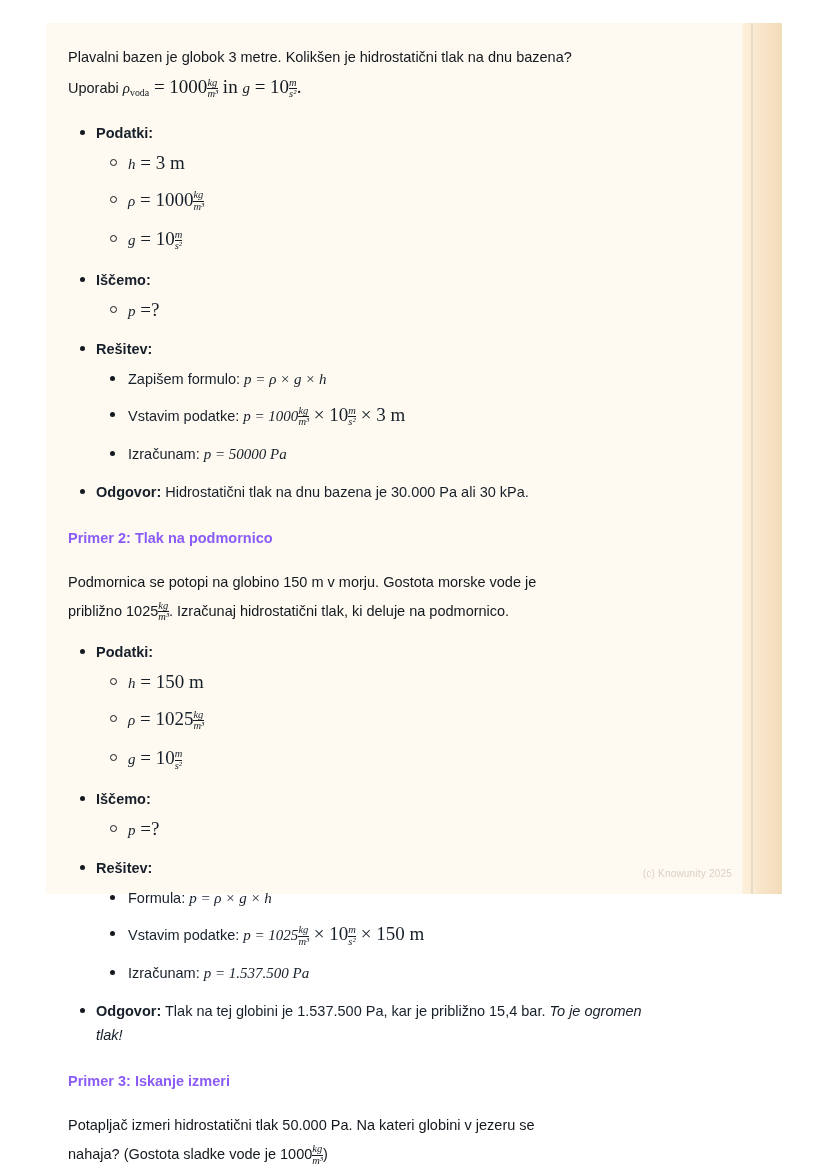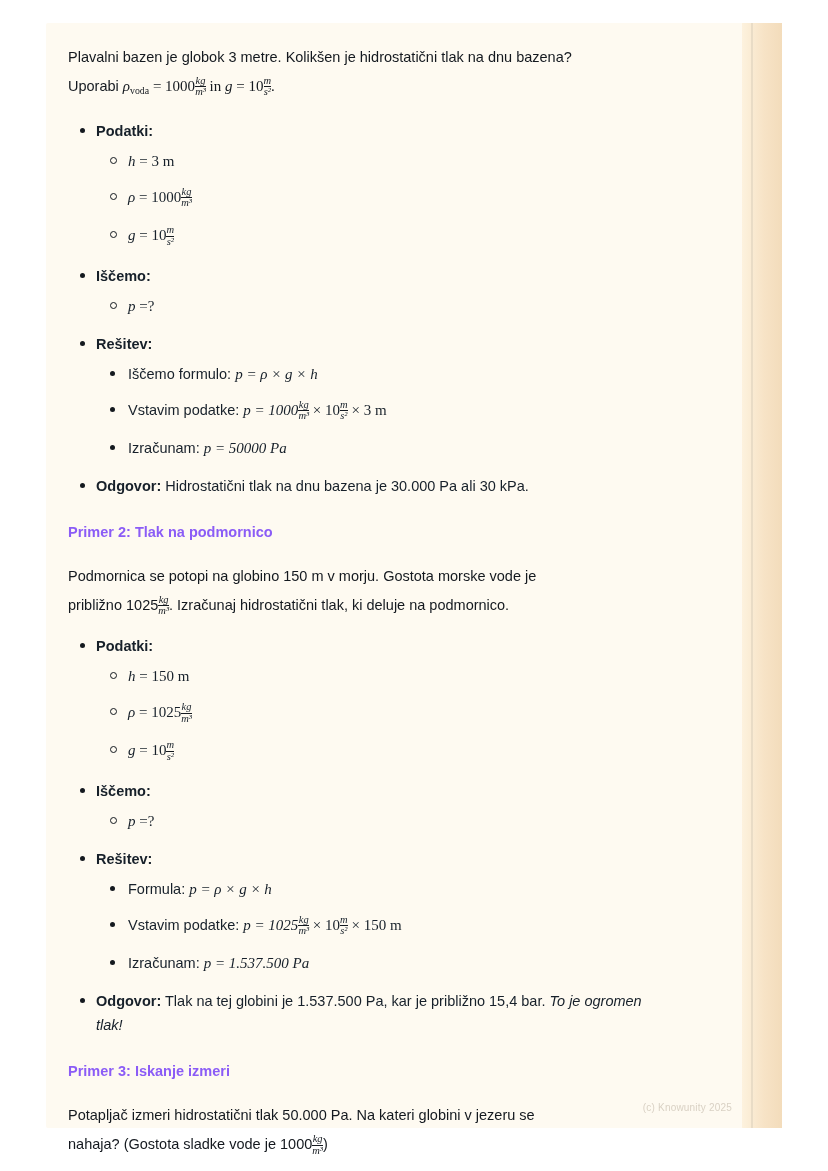"Plavalni bazen je globok 3" .sheet { height: 1105px -> 871px }
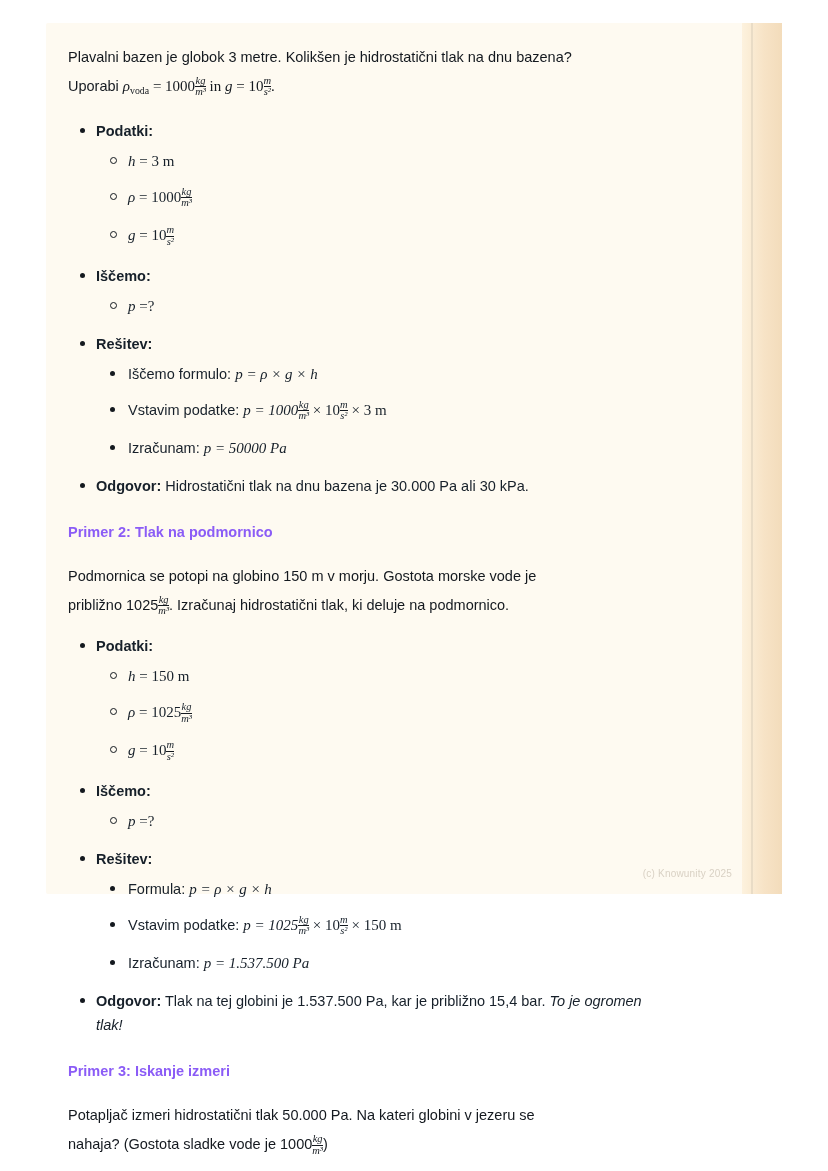"= 1000" .mathup { font-size: 15px -> 19px }
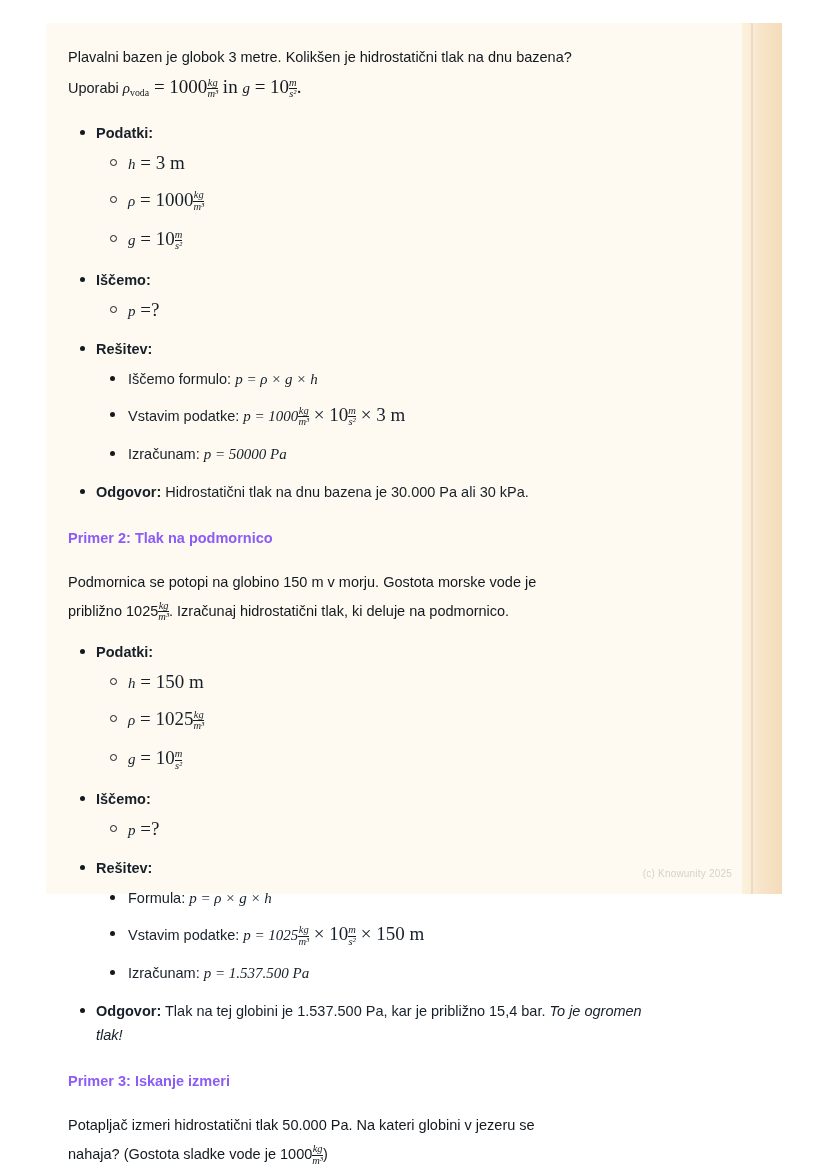"kg" .frac { text-align: center -> left }
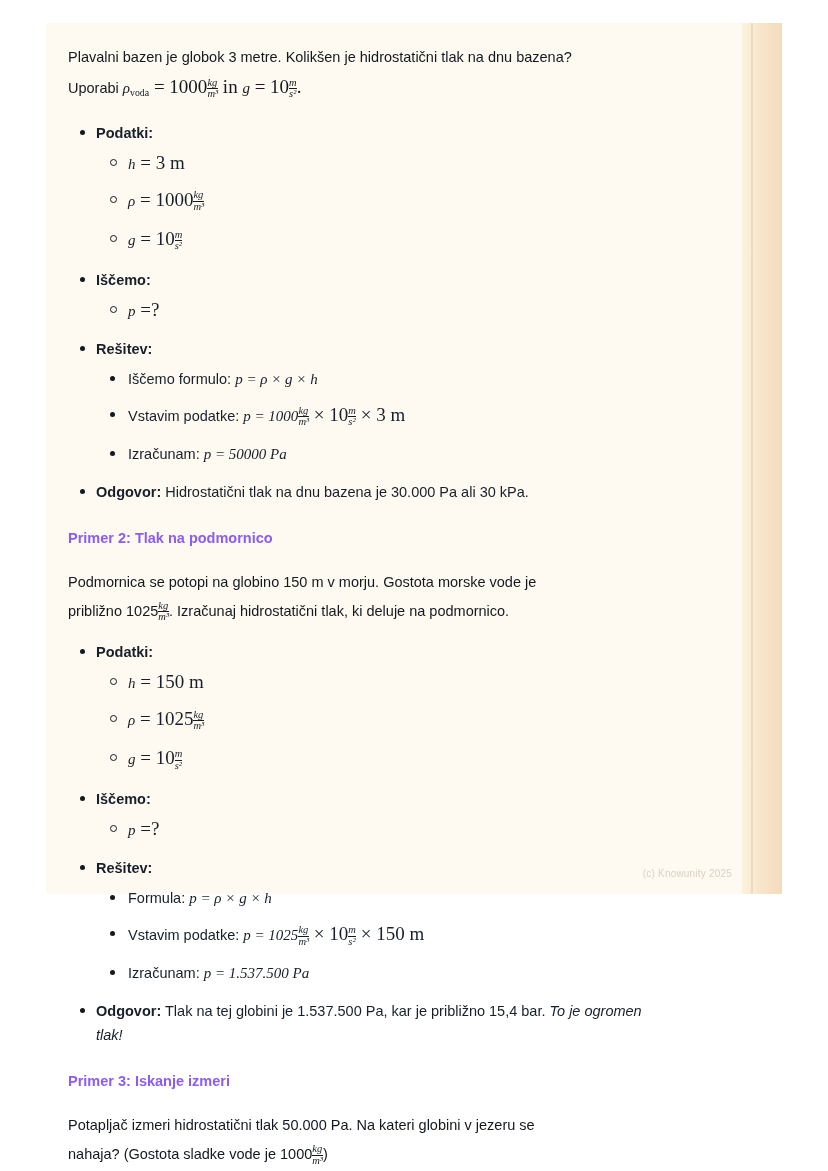"Iščemo formulo:" span { text: Iščemo -> Zapišem }
